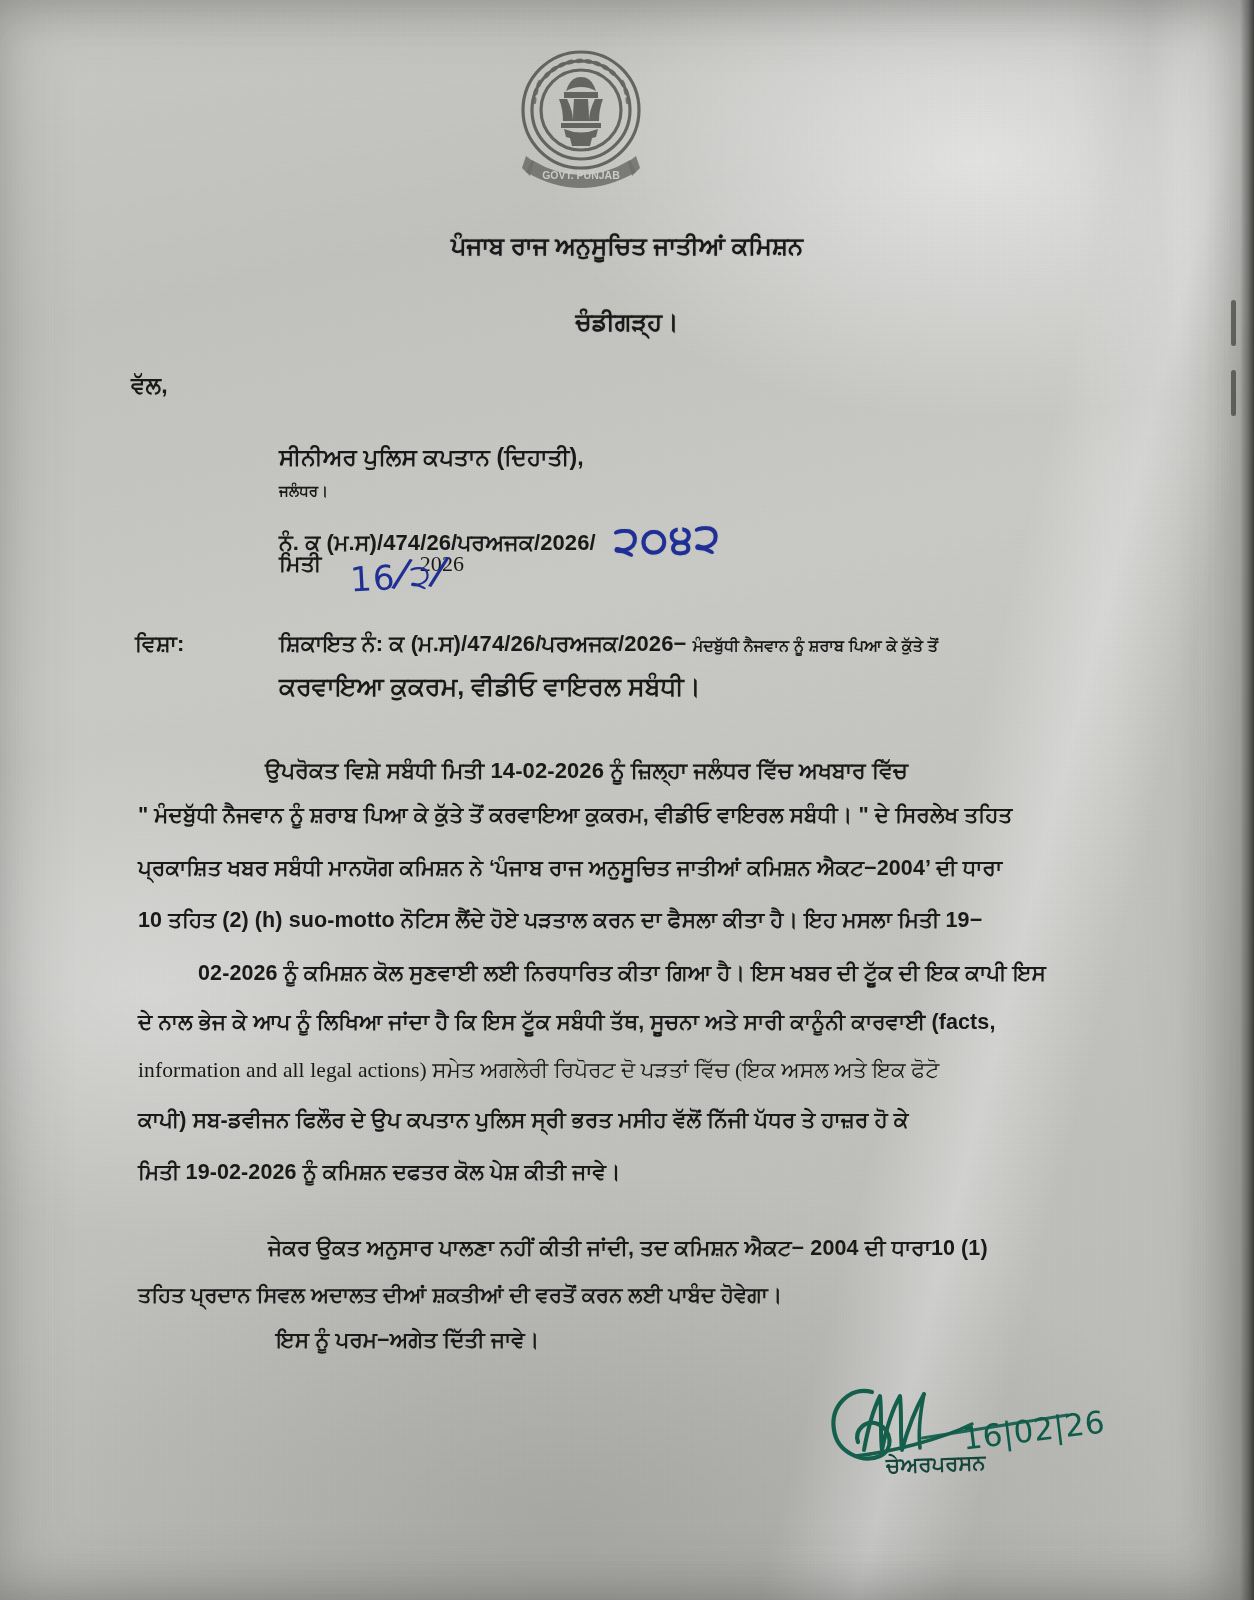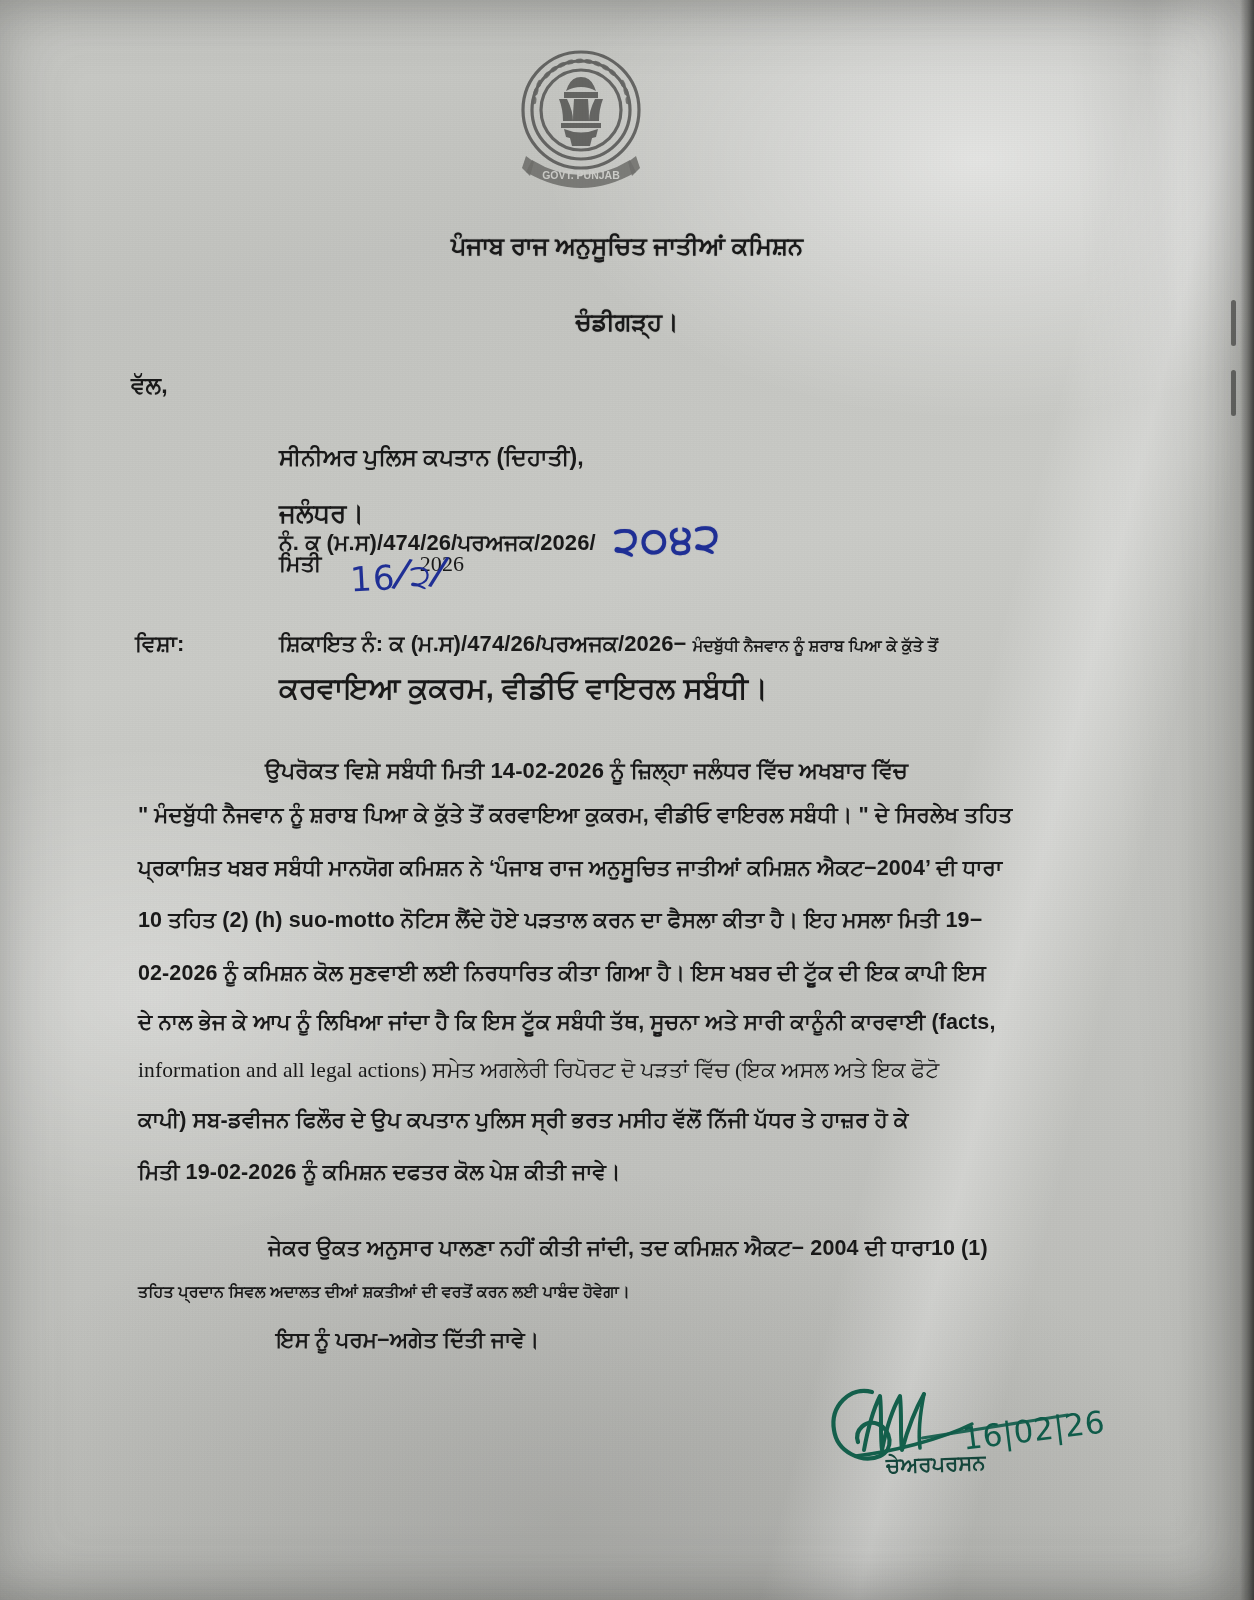"ਜਲੰਧਰ।" .addr2 { font-size: 26px -> 15px; top: 498px -> 482px }
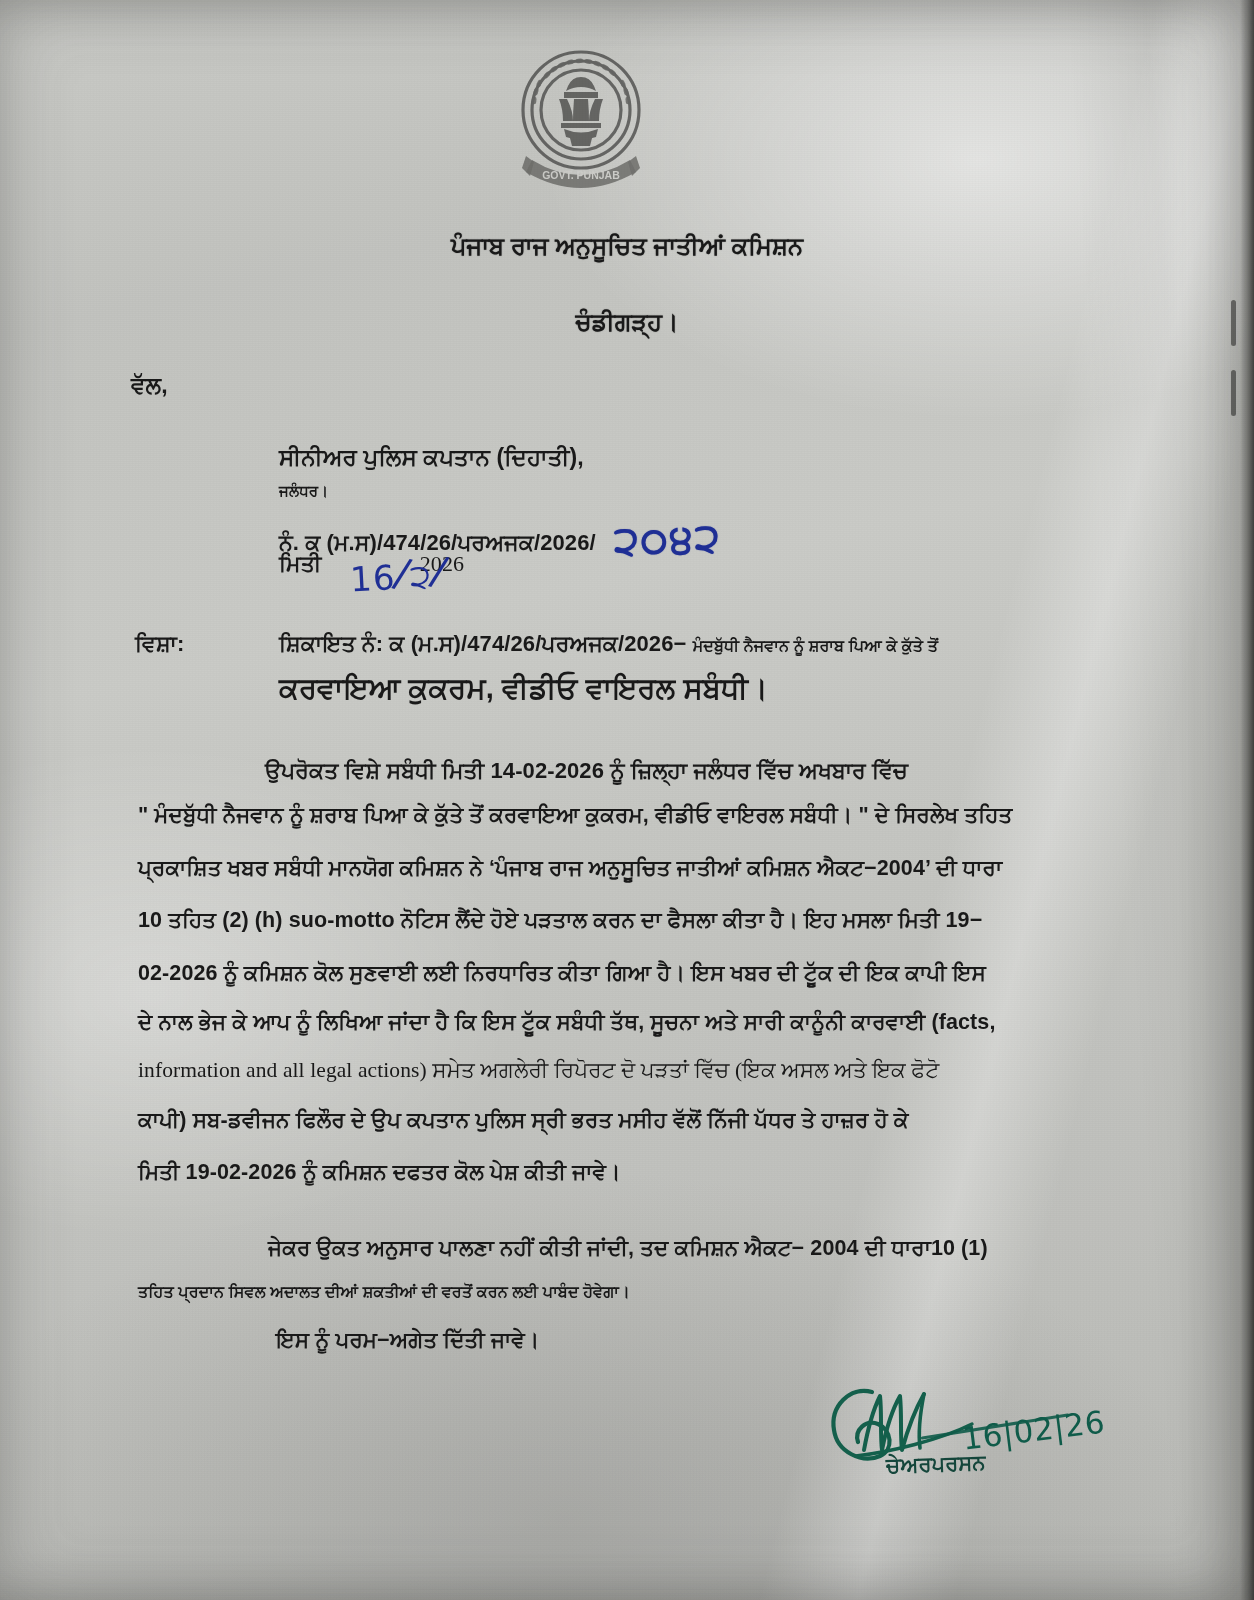"ਕਰਵਾਇਆ ਕੁਕਰਮ, ਵੀਡੀਓ ਵਾਇਰਲ ਸਬੰਧੀ।" .subject-l2 { font-size: 29px -> 25px }
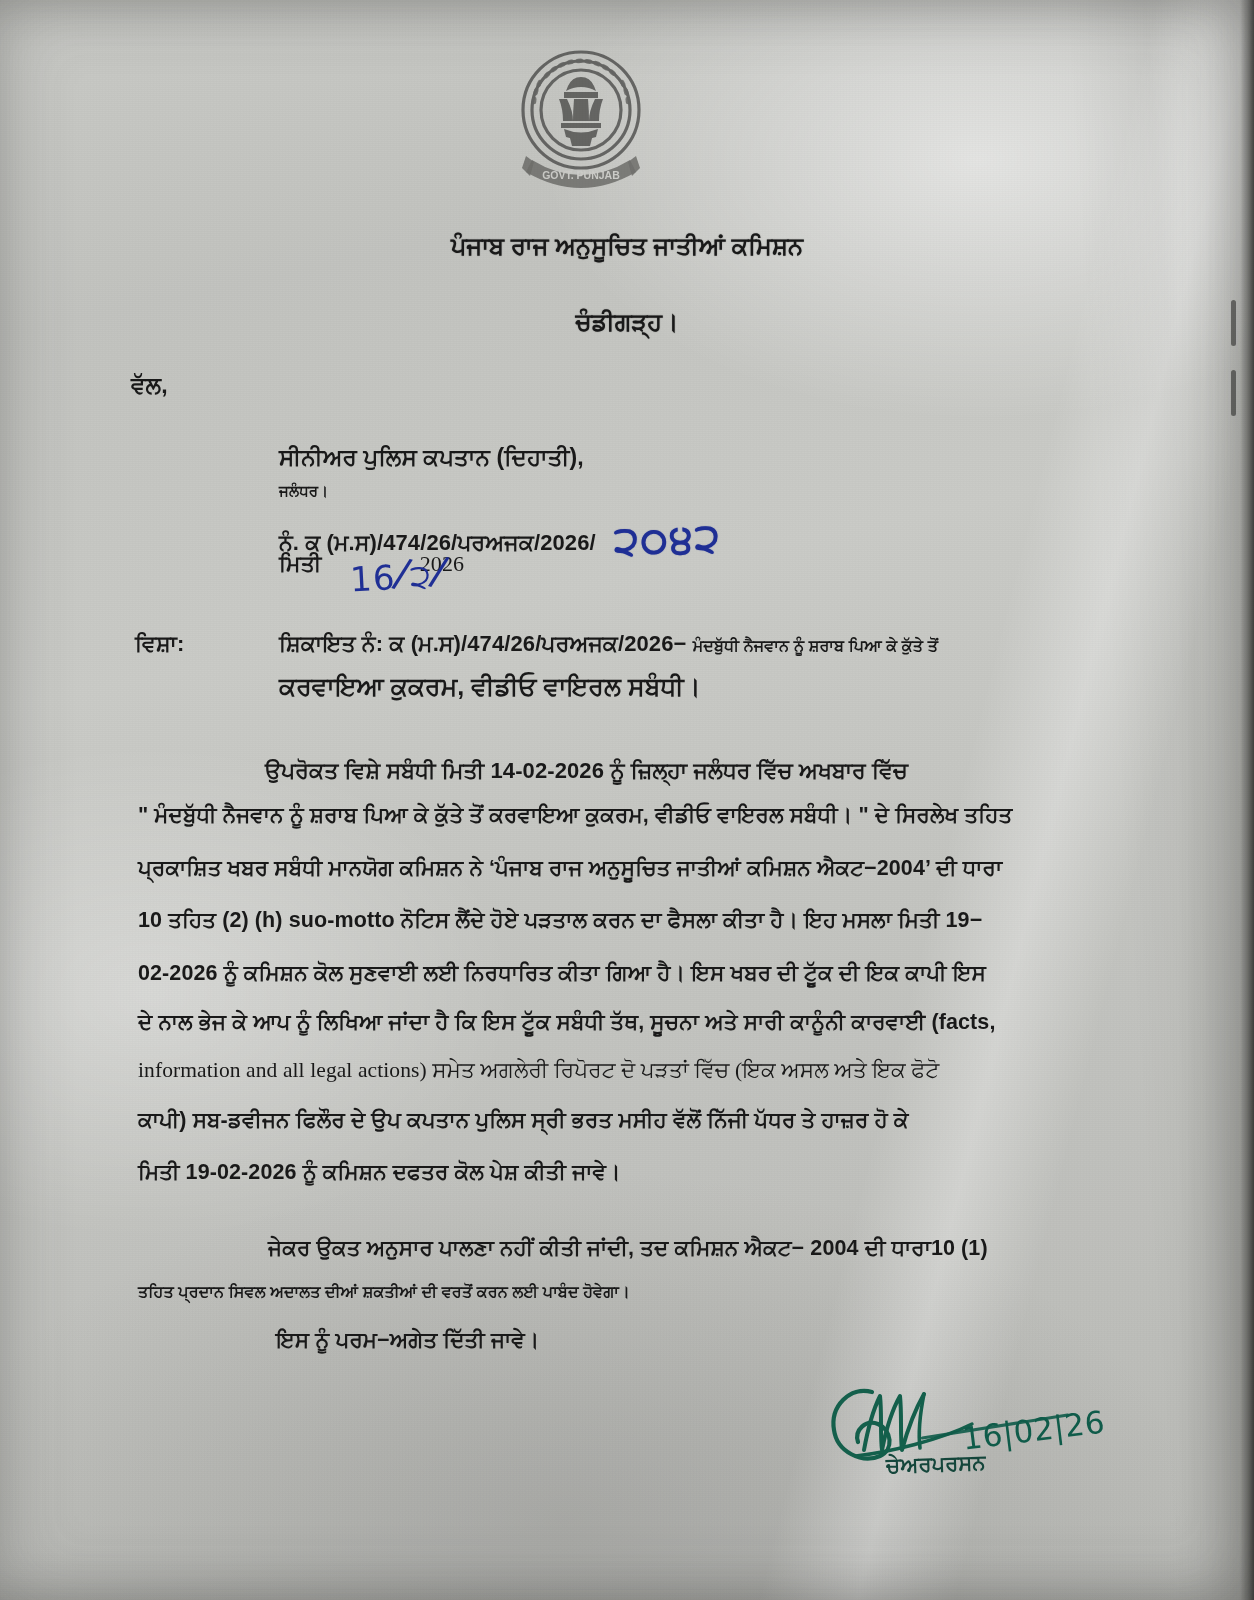"02-2026 ਨੂੰ ਕਮਿਸ਼ਨ ਕੋਲ ਸੁਣਵਾਈ" div.bodyline { justify-content: none -> center }
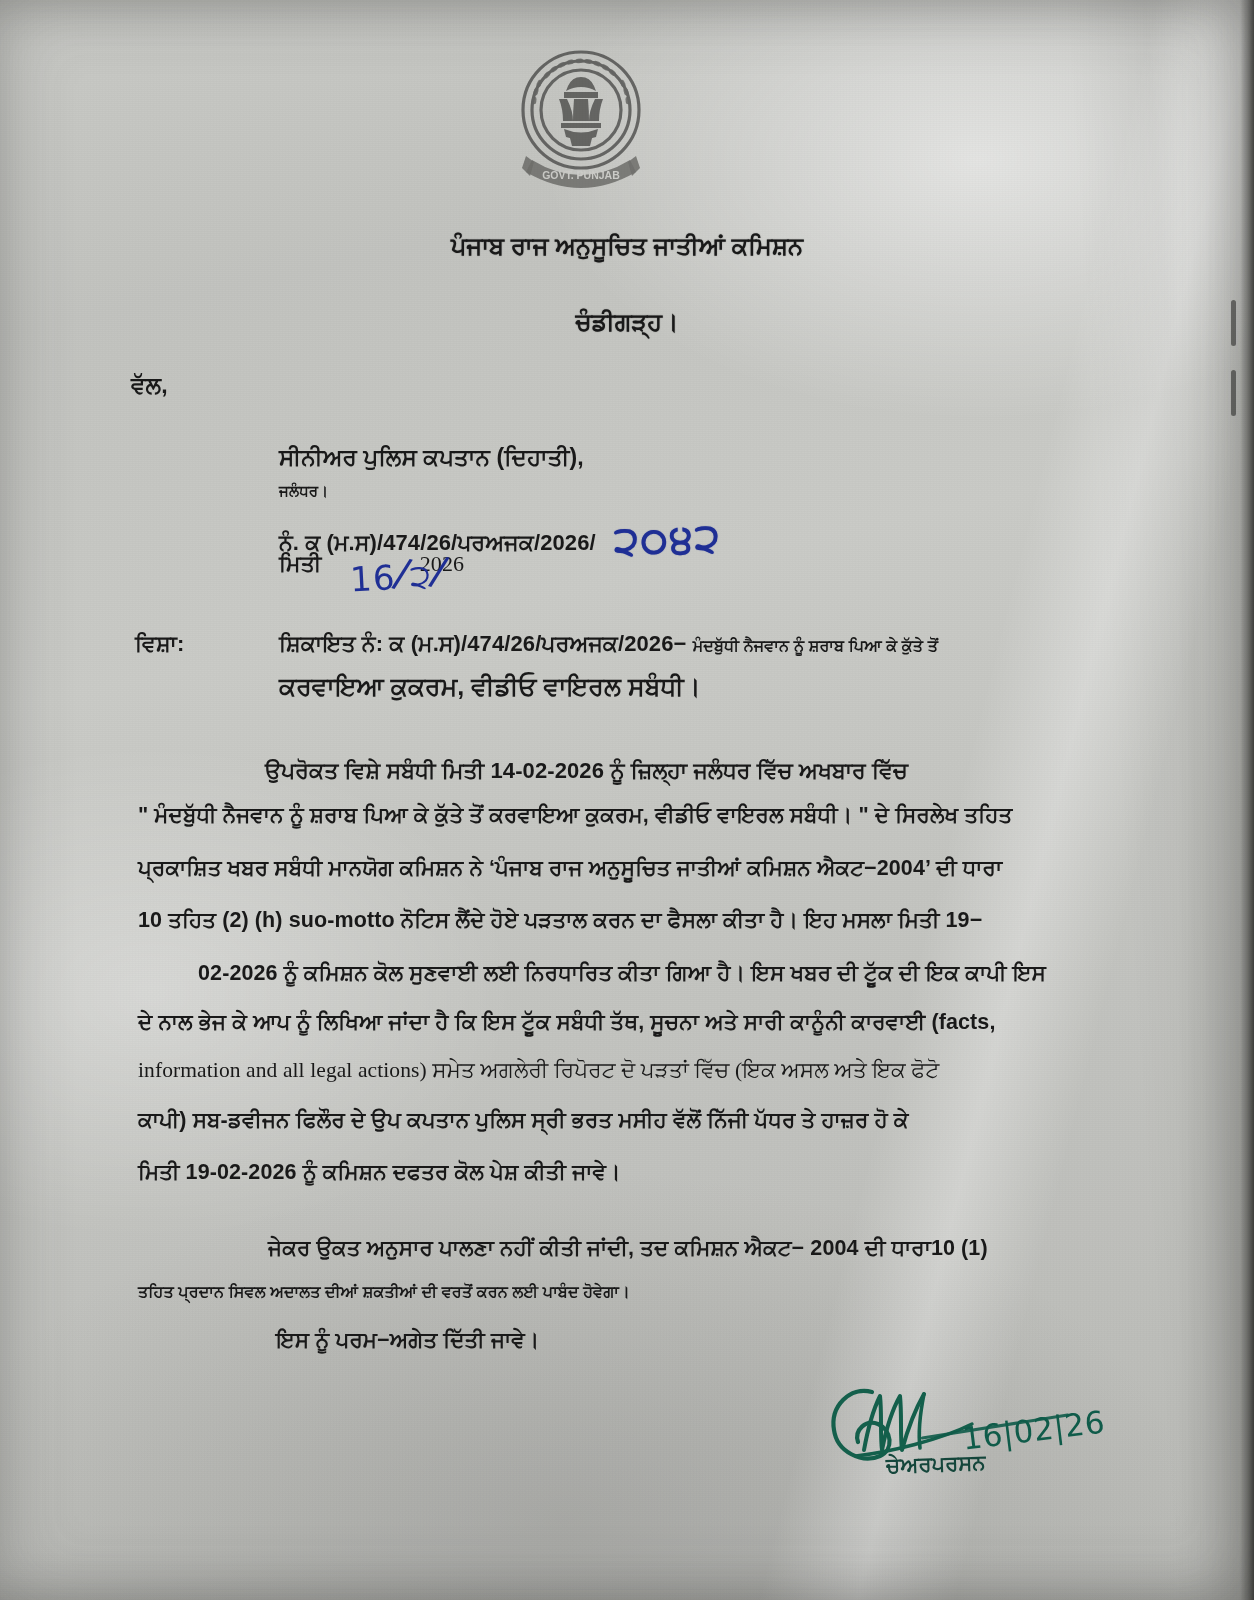"ਤਹਿਤ ਪ੍ਰਦਾਨ ਸਿਵਲ ਅਦਾਲਤ ਦੀਆਂ" div.para2line { font-size: 16px -> 21px }
